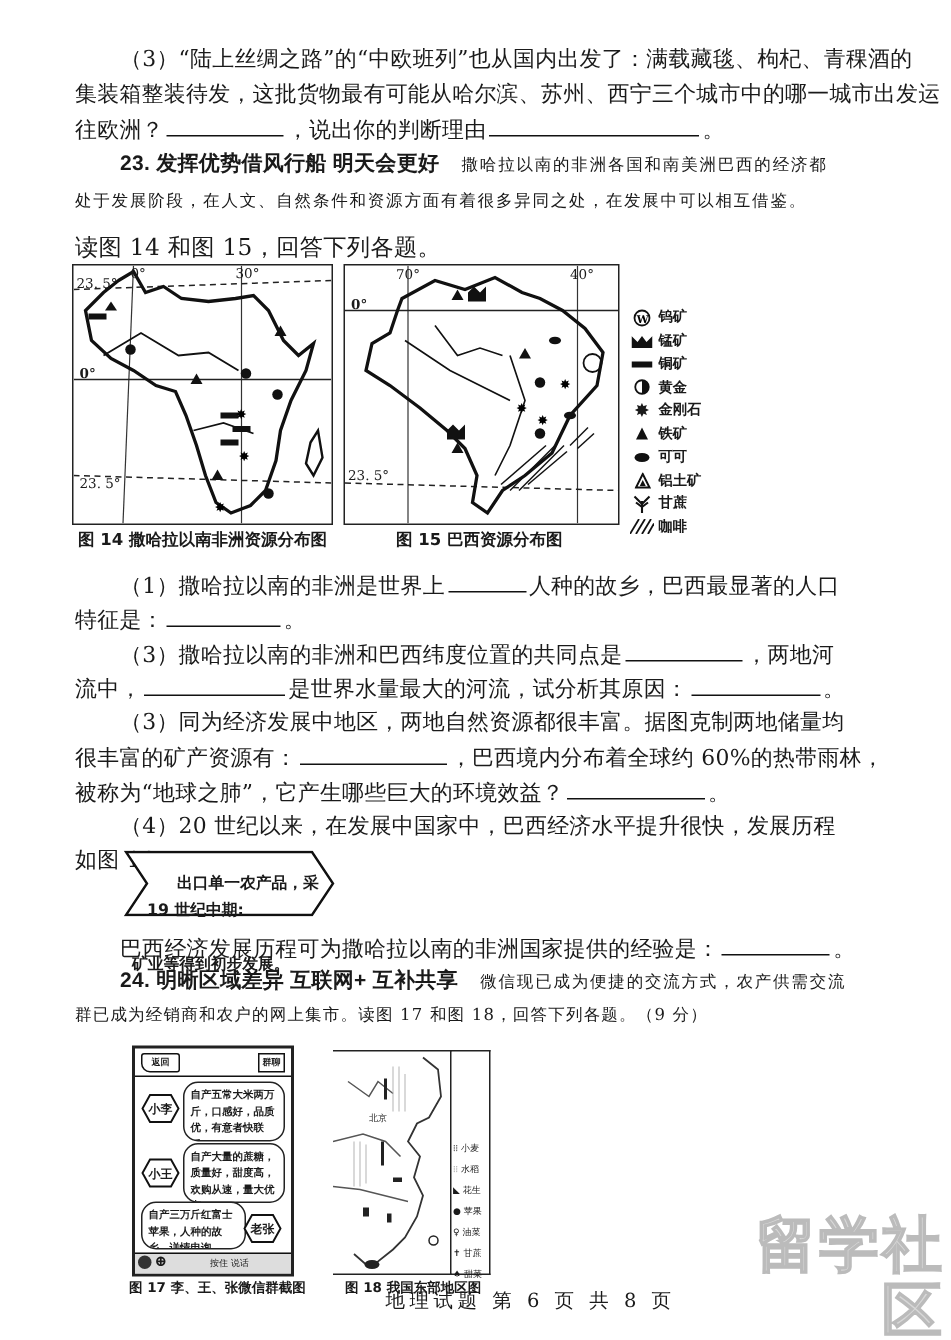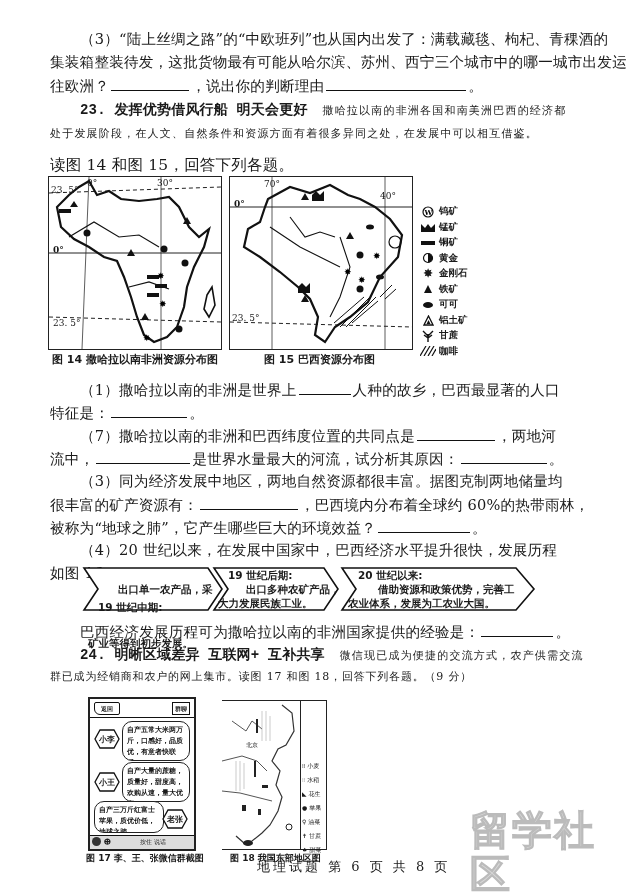"23. 发挥优势借风行船 明天会更好" .bold { font-family: Liberation Mono, monospace -> Liberation Sans, sans-serif }
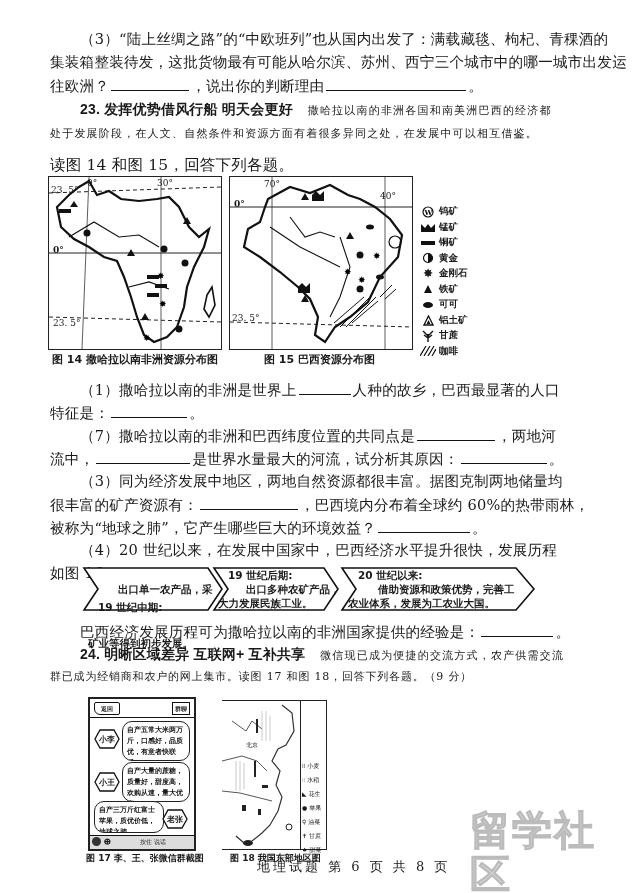"40°" span { top: 14px -> 2px }
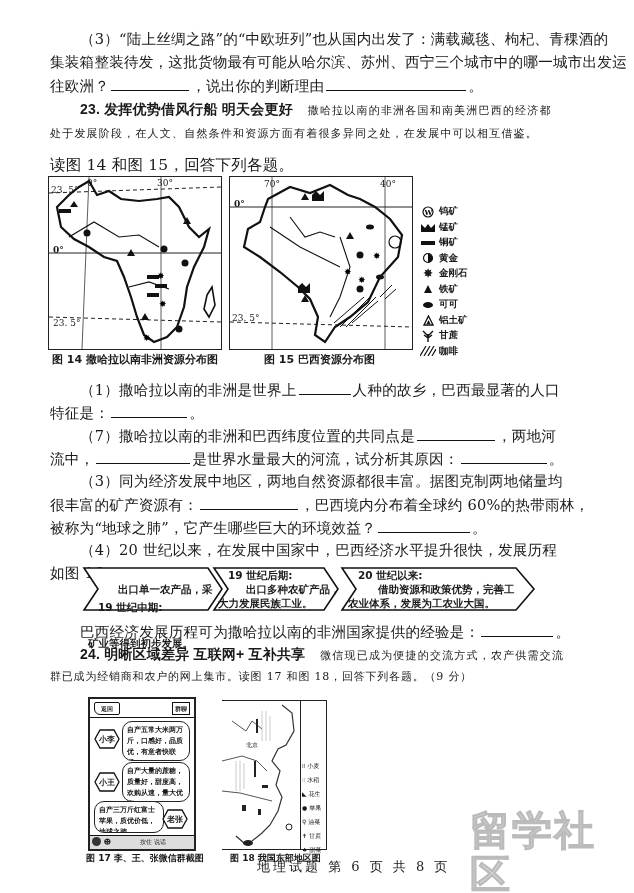"（7）撒哈拉以南的非洲和巴西纬度位置的共同点是" span { text: 7 -> 3 }
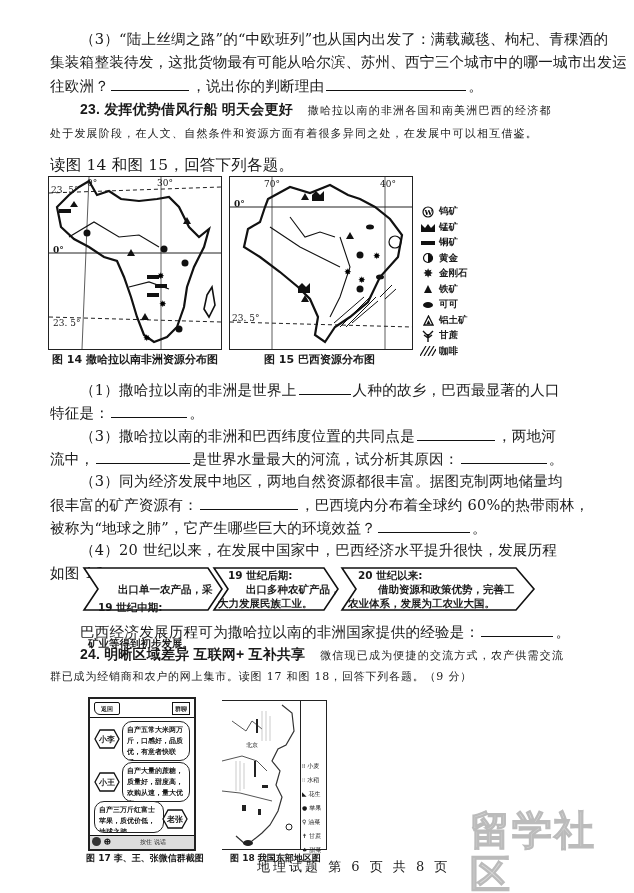"19 世纪后期:" div.stage { html: <div> <svg> <polygon></polygon> </svg> <div>19 世纪后期:</div> <div>出口多种农矿产品，</div> <div>大力发展民族工业。</div> </div> -> none }
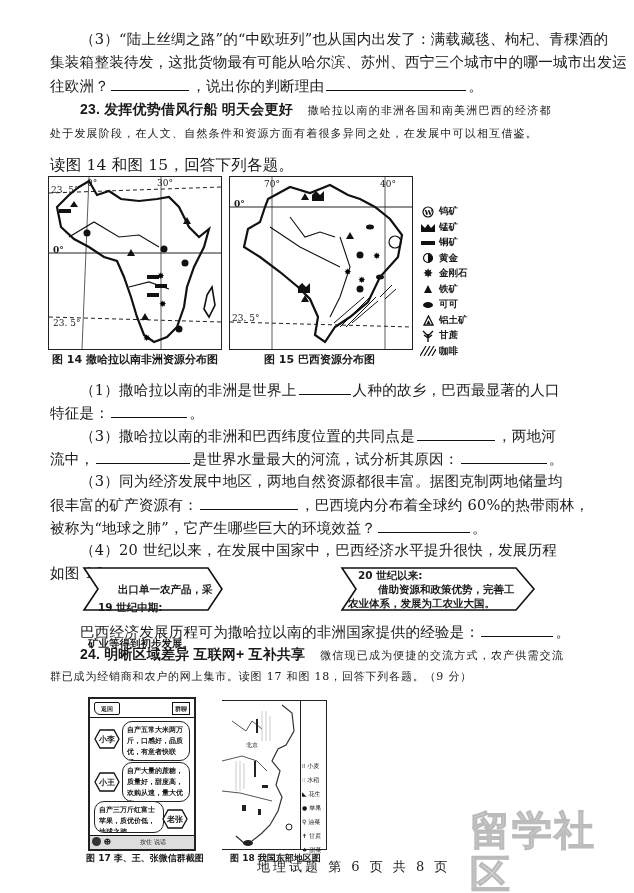"20 世纪以来:" div.stage { html: <div> <svg> <polygon></polygon> </svg> <div>20 世纪以来:</div> <div>借助资源和政策优势，完善工</div> <div>农业体系，发展为工农业大国。</div> </div> -> none }
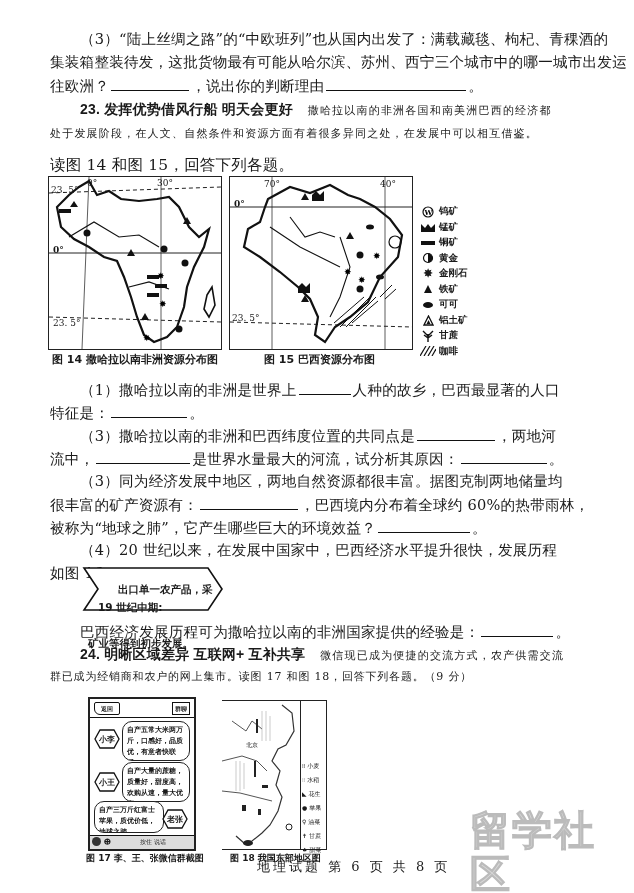"自产三万斤红富士苹果，质优价低，地球之肺。" div.bubble { text: 质优价低，地球之肺 -> 人种的故乡，详情电询 }
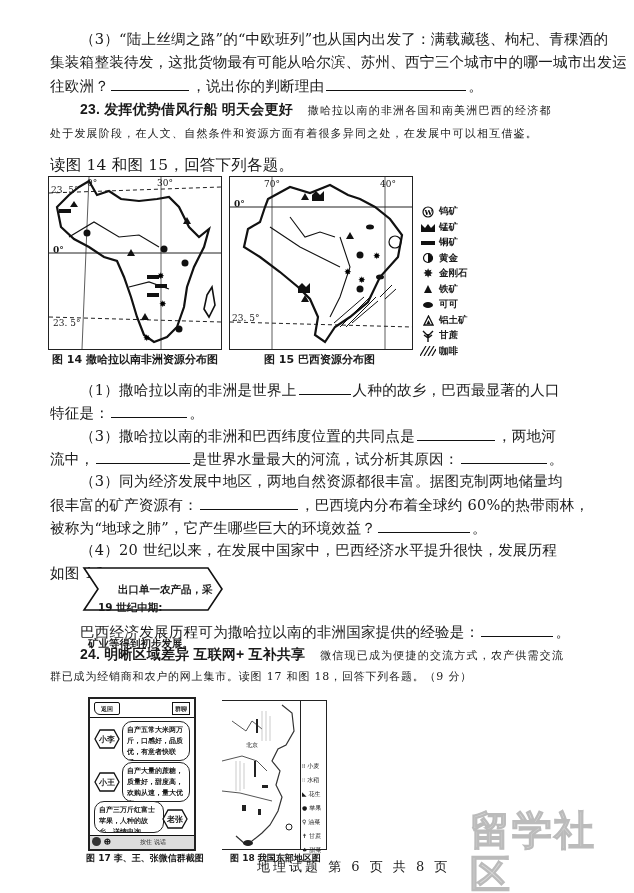"留学社区" .watermark { text-align: none -> right }
